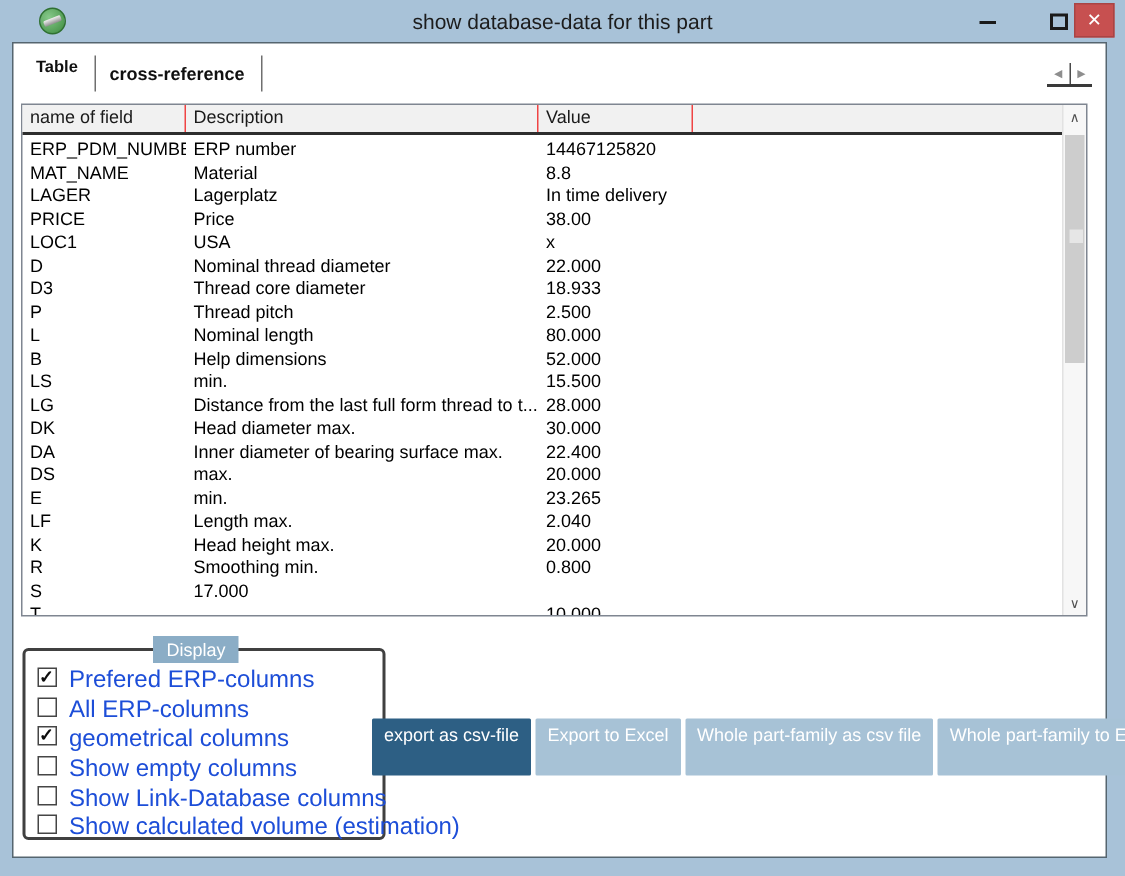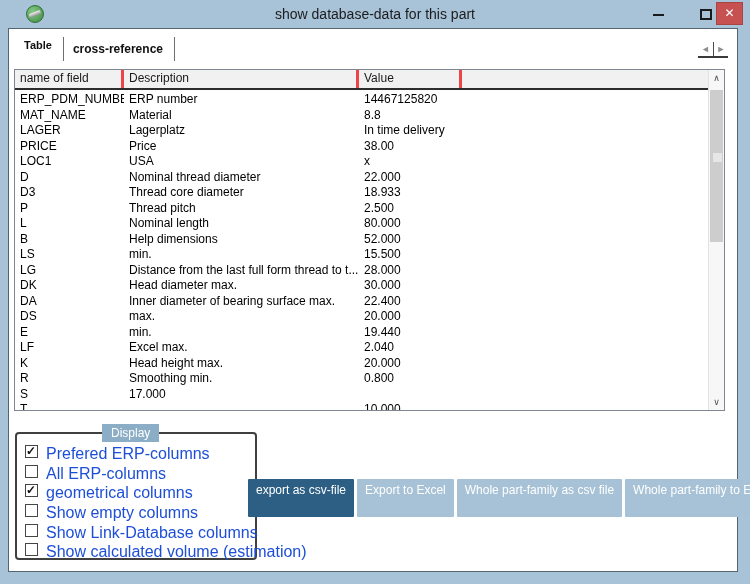"name of field" .th { border-right: 3px solid #ef4444 -> 1px solid #ef4444 }
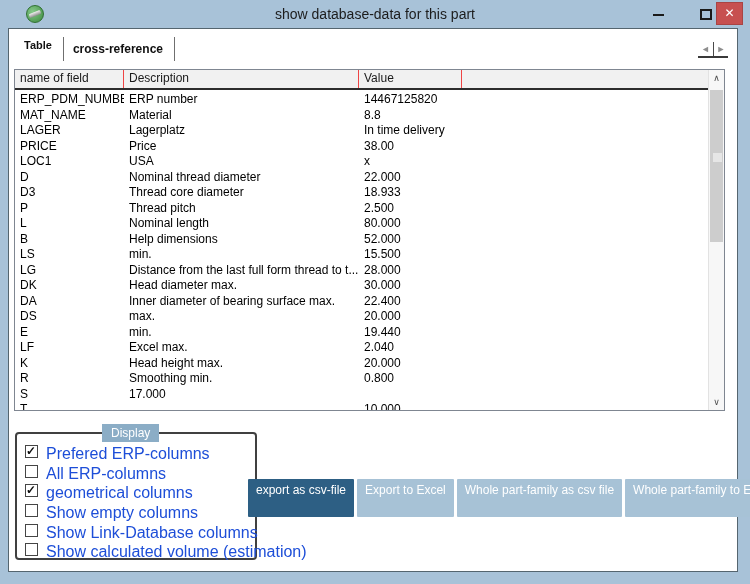"19.440" div.td { text: 19.440 -> 23.265 }
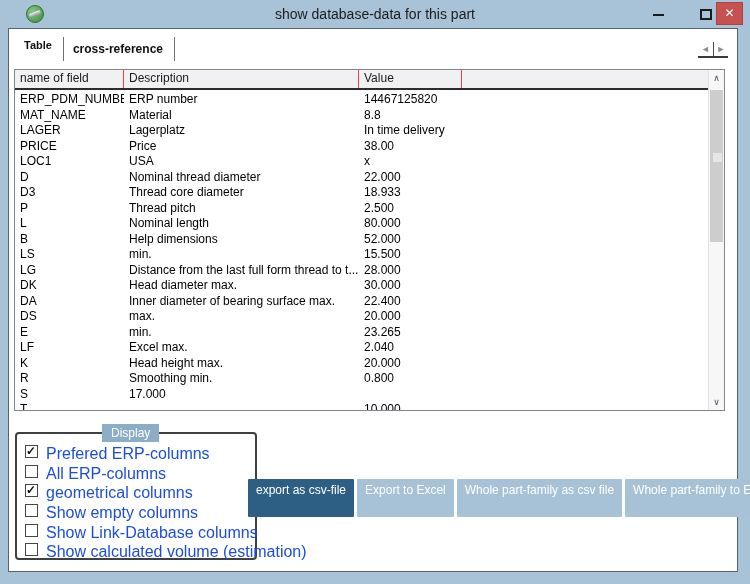"Excel max." div.td { text: Excel -> Length }
